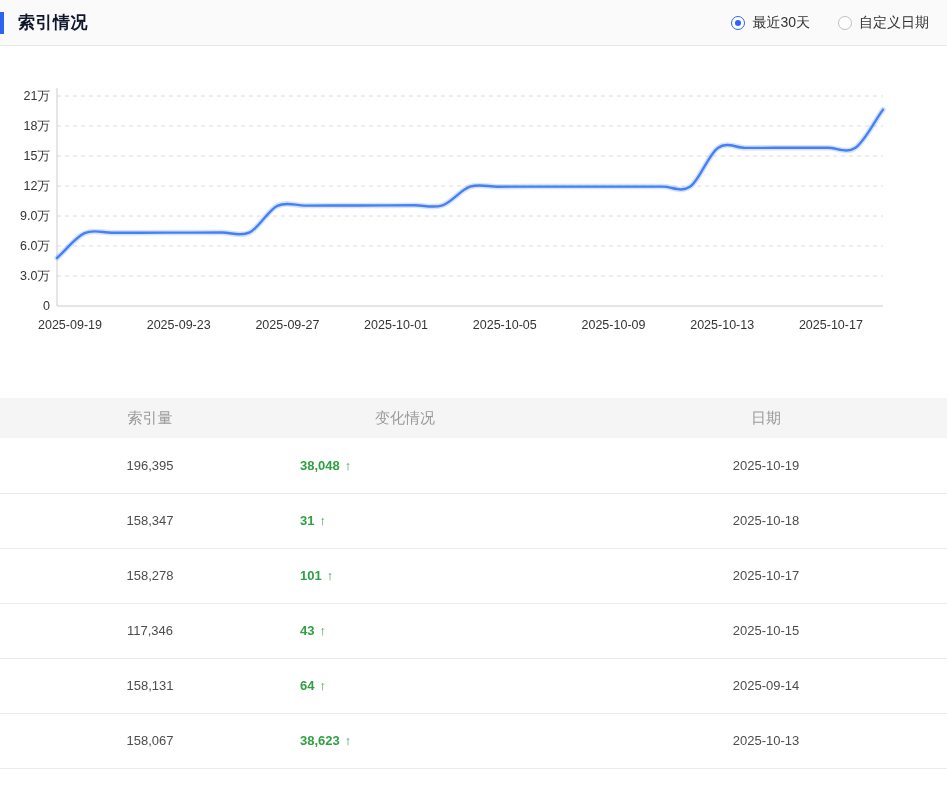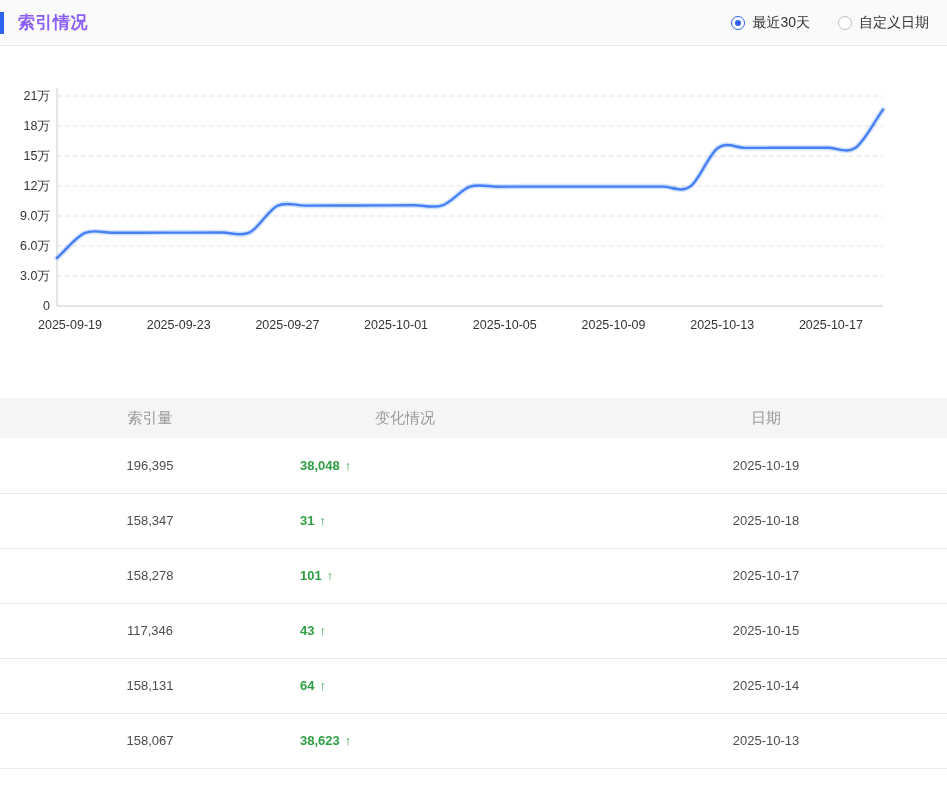"索引情况" .panel-title { color: #8b5cf6 -> #0f172a }
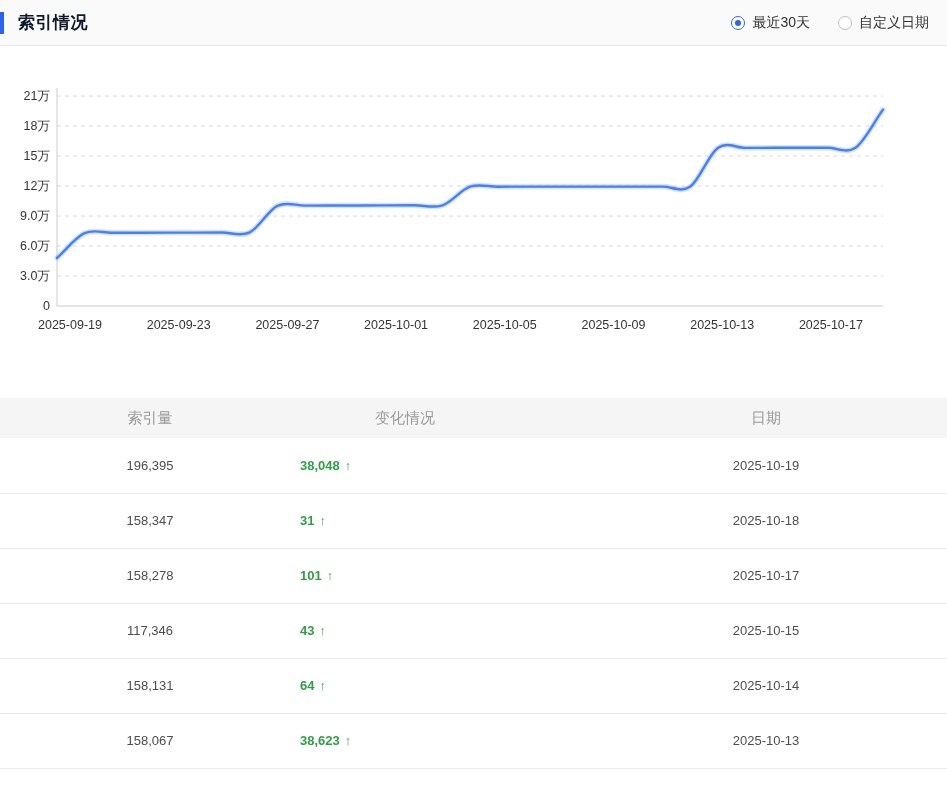"2025-10-14" td.col-date { text: 2025-10-14 -> 2025-09-14 }
